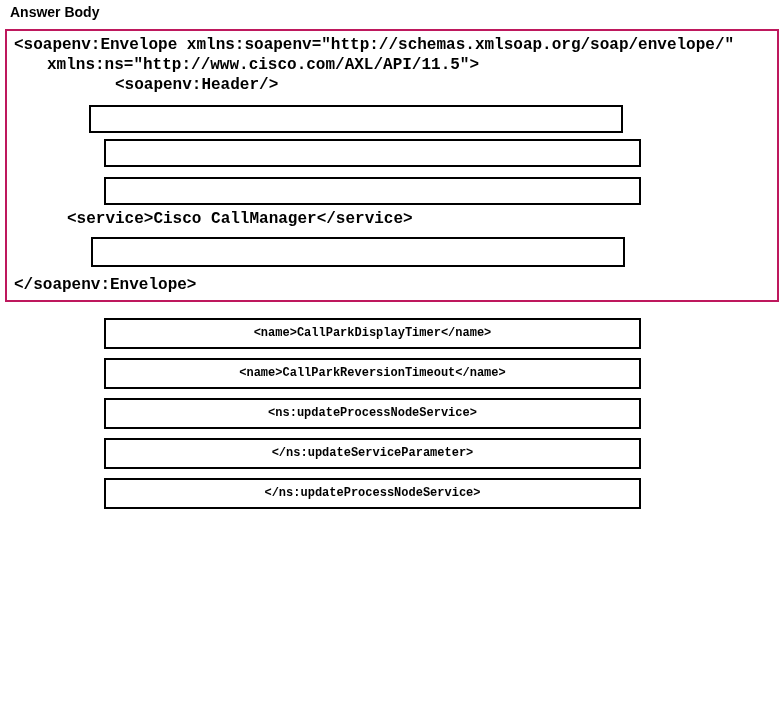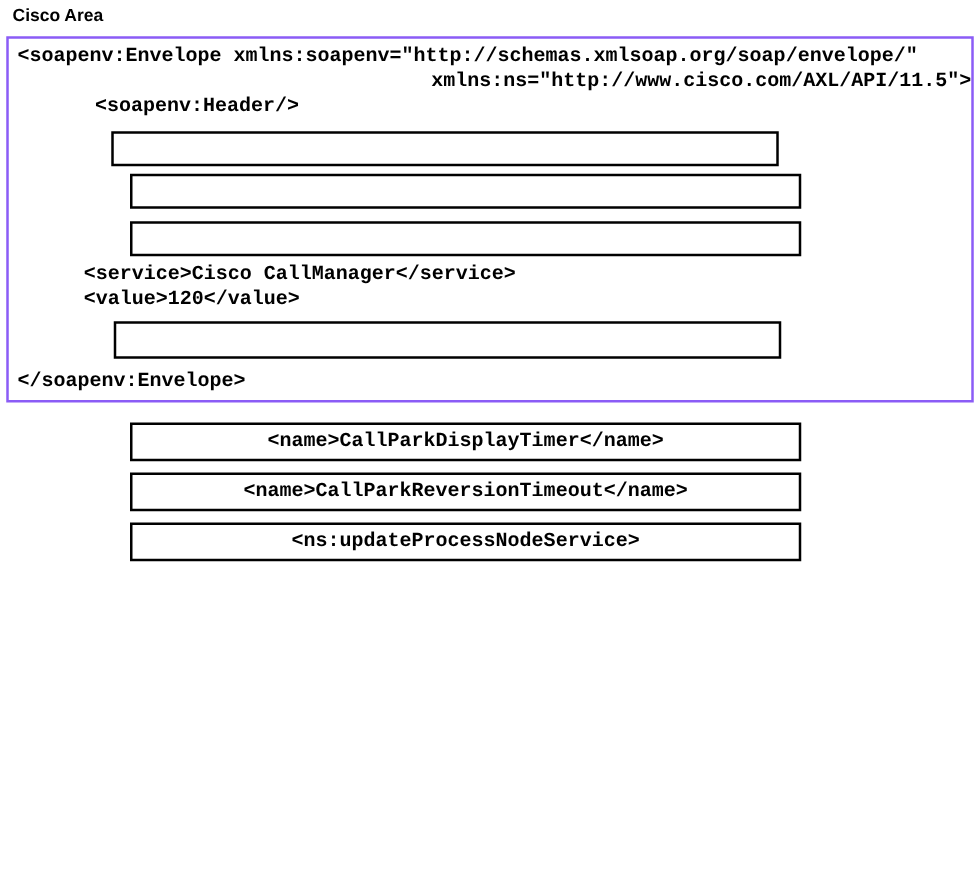"Cisco Area" div.title { text: Cisco Area -> Answer Body }
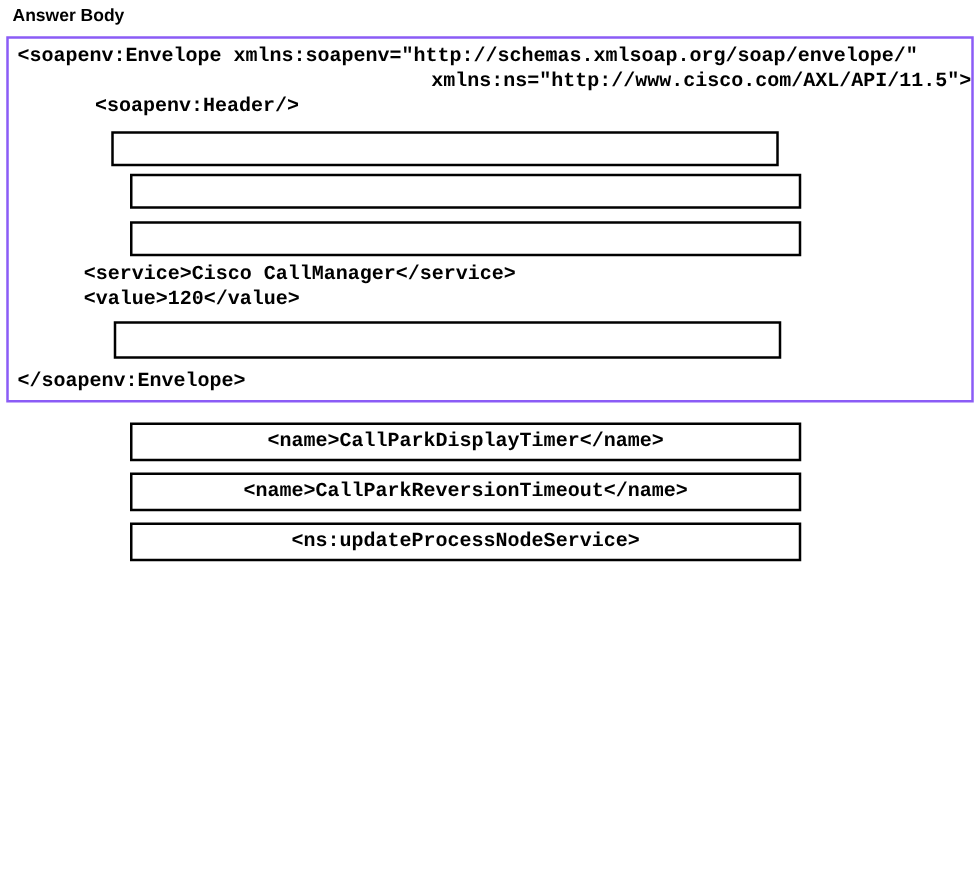"<soapenv:Envelope" .panel { border: 2px solid #8b5cf6 -> 2px solid #be185d }
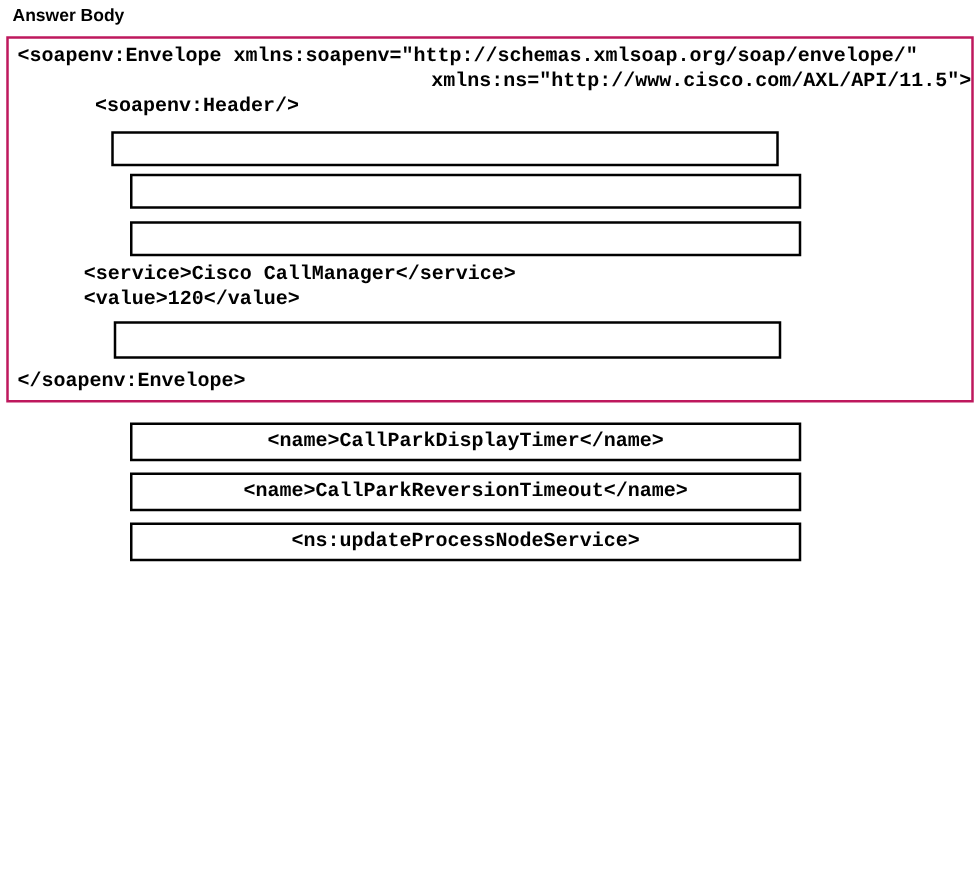"xmlns:ns=″http://www.cisco.com/AXL/API/1" .il-1 { text-align: right -> none }
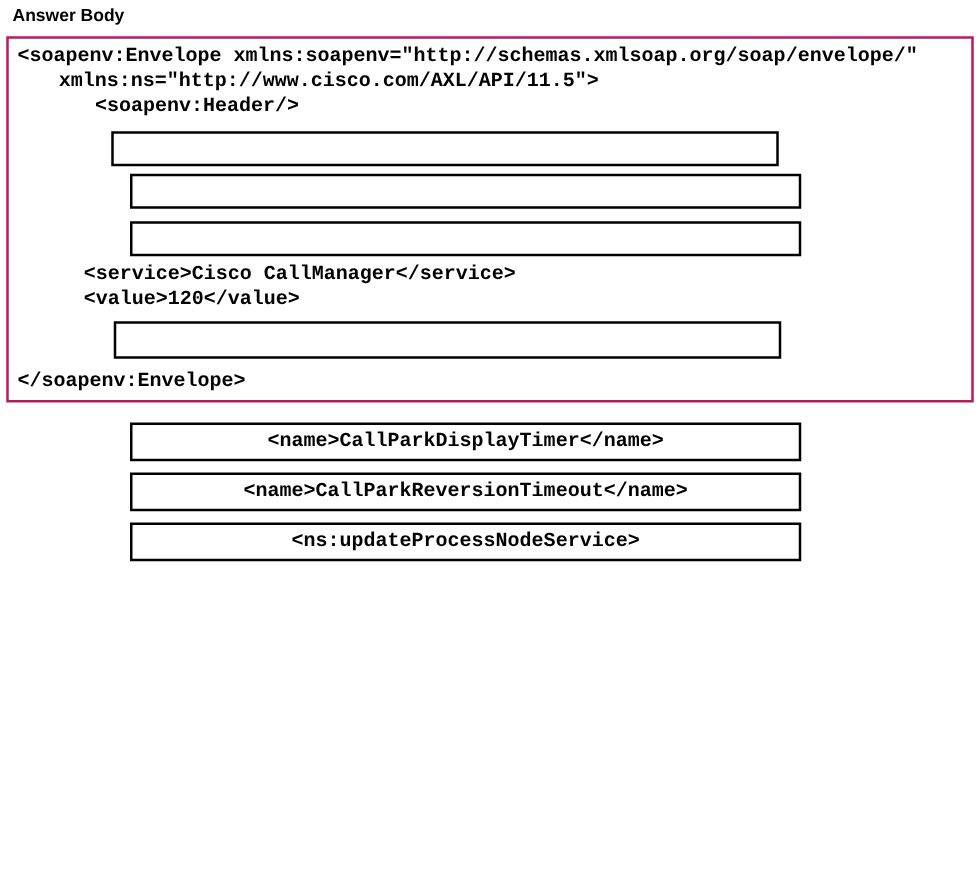"<soapenv:Header/>" .il-2 { margin-left: 69px -> 108px }
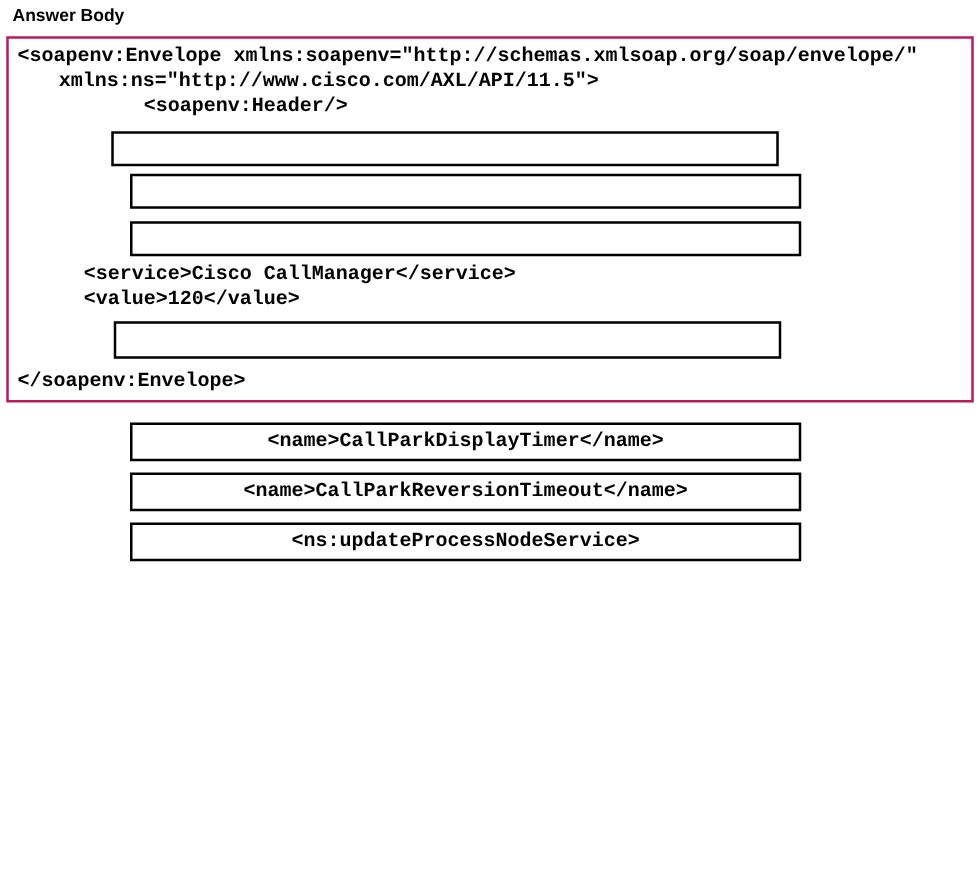"<value>120</value>" div.code-line { html: <div>&lt;value&gt;120&lt;/value&gt;</div> -> none }
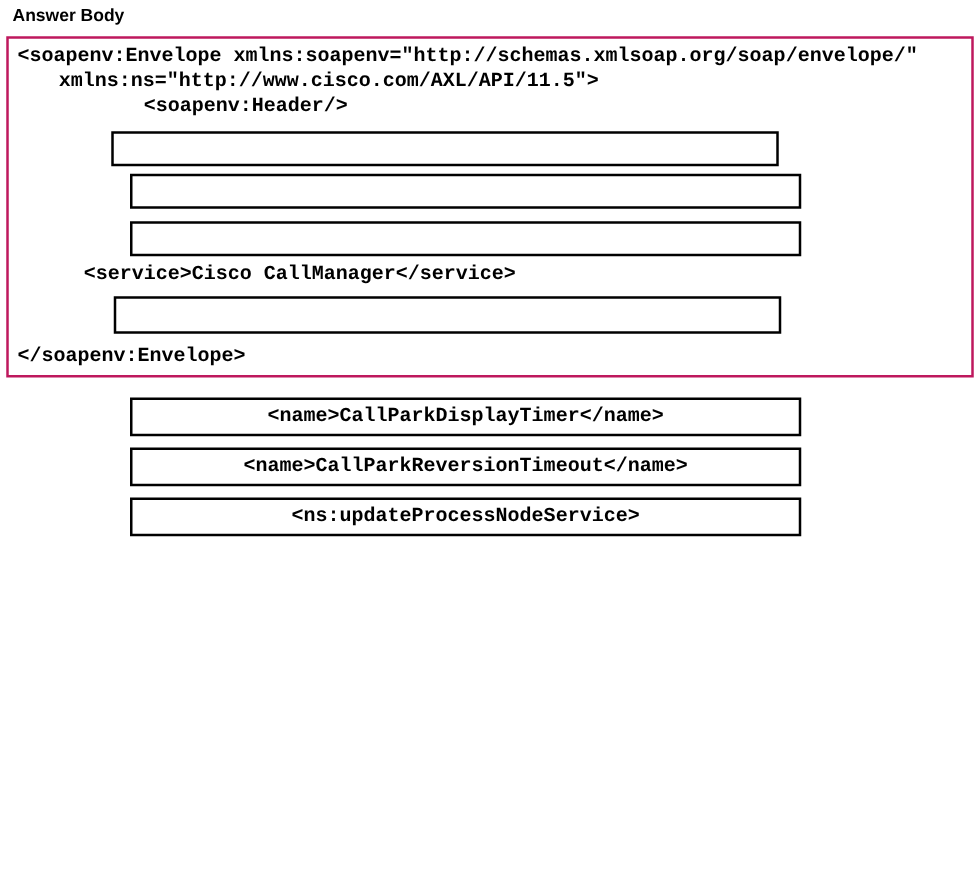"<name>CallParkDisplayTimer</name>" .option { font-size: 16px -> 12px }
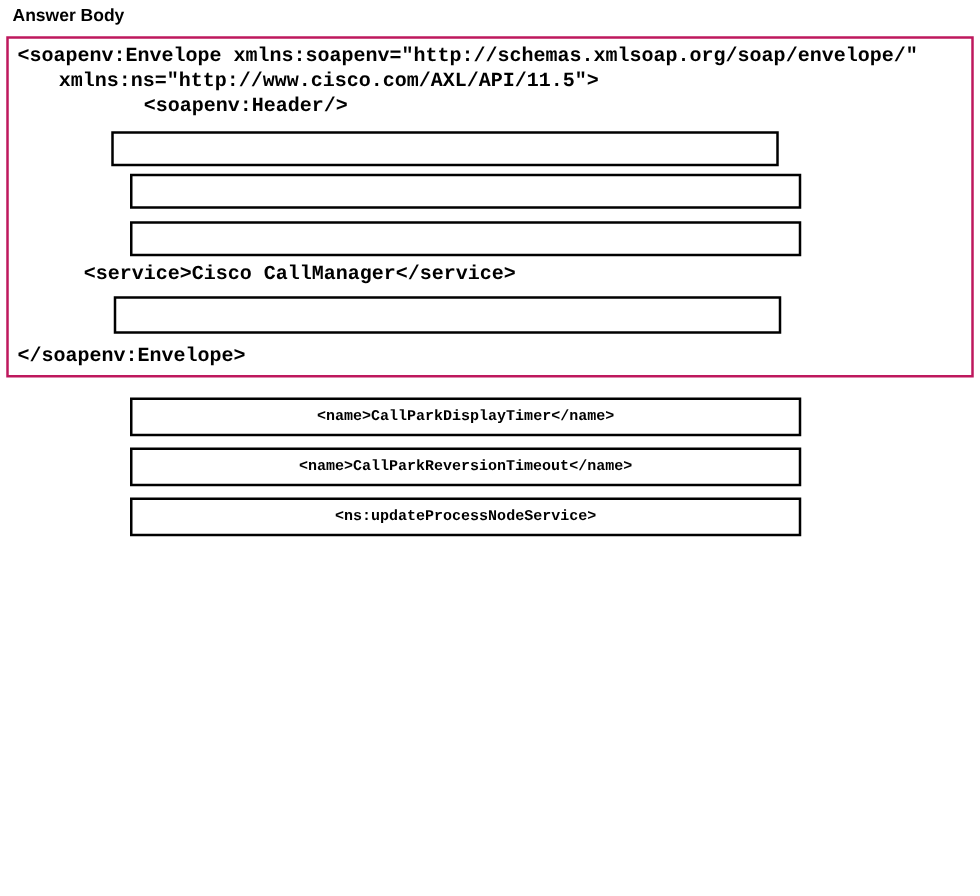"</ns:updateServiceParameter>" div.option { html: none -> <div>&lt;/ns:updateServiceParameter&gt;</div> }
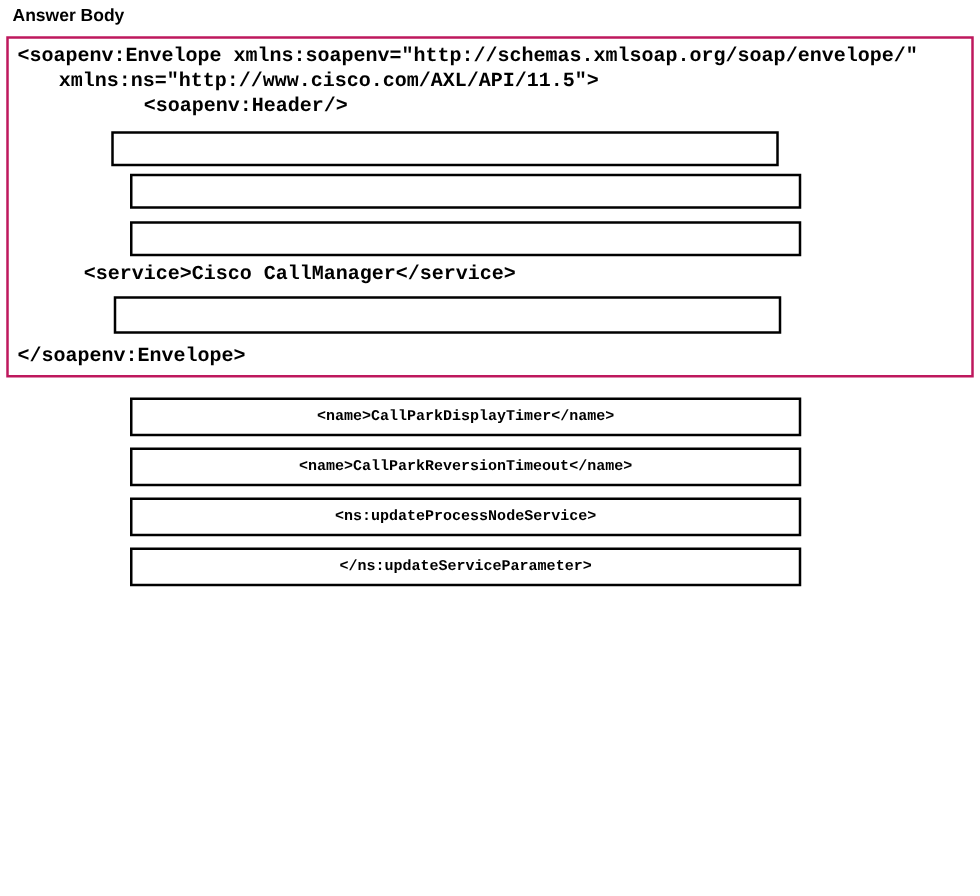"</ns:updateProcessNodeService>" div.option { html: none -> <div>&lt;/ns:updateProcessNodeService&gt;</div> }
